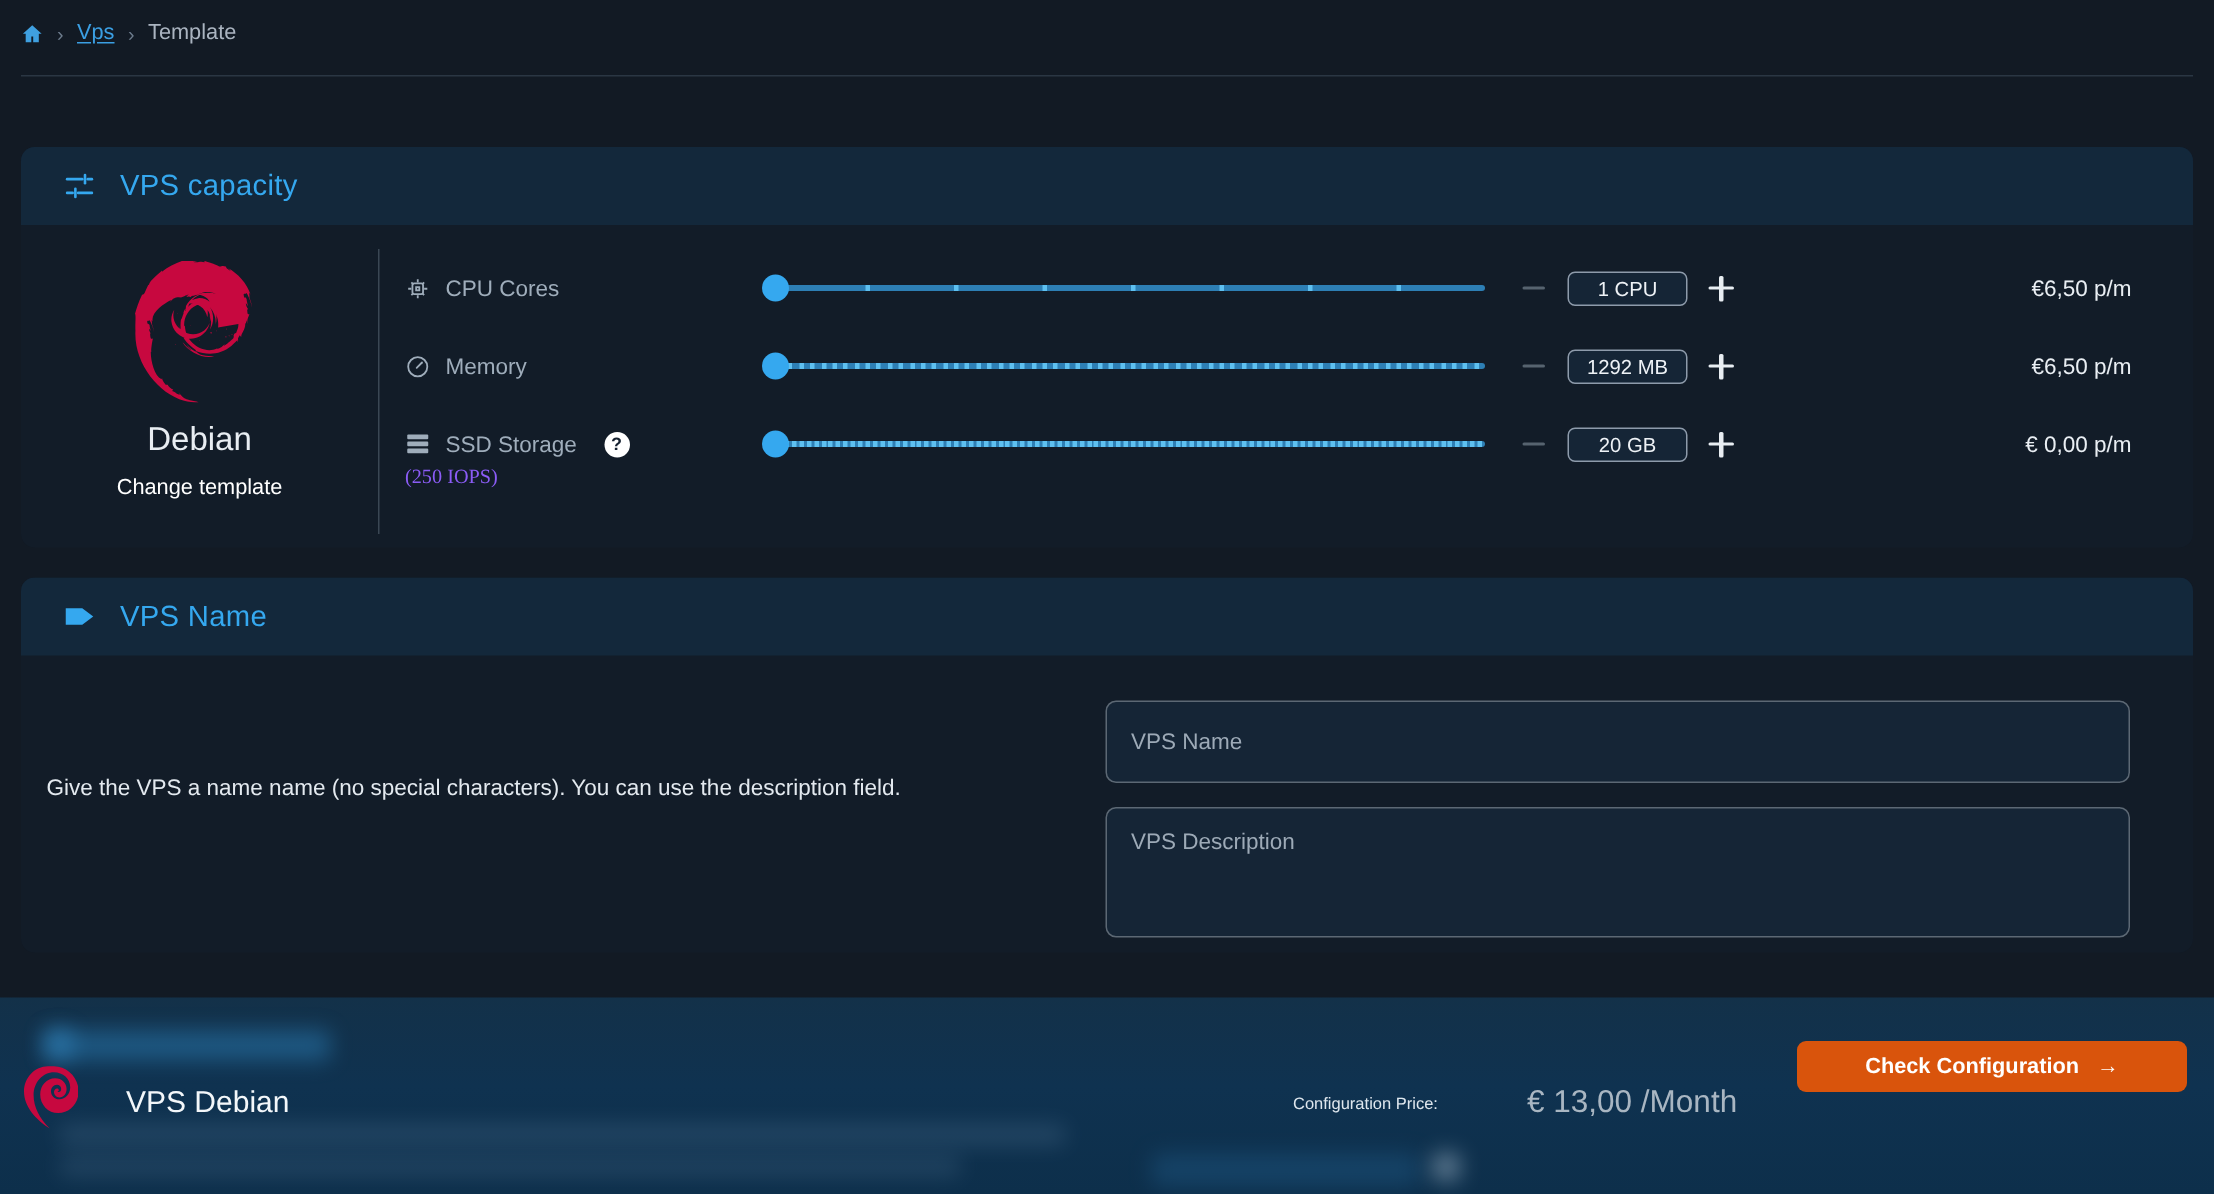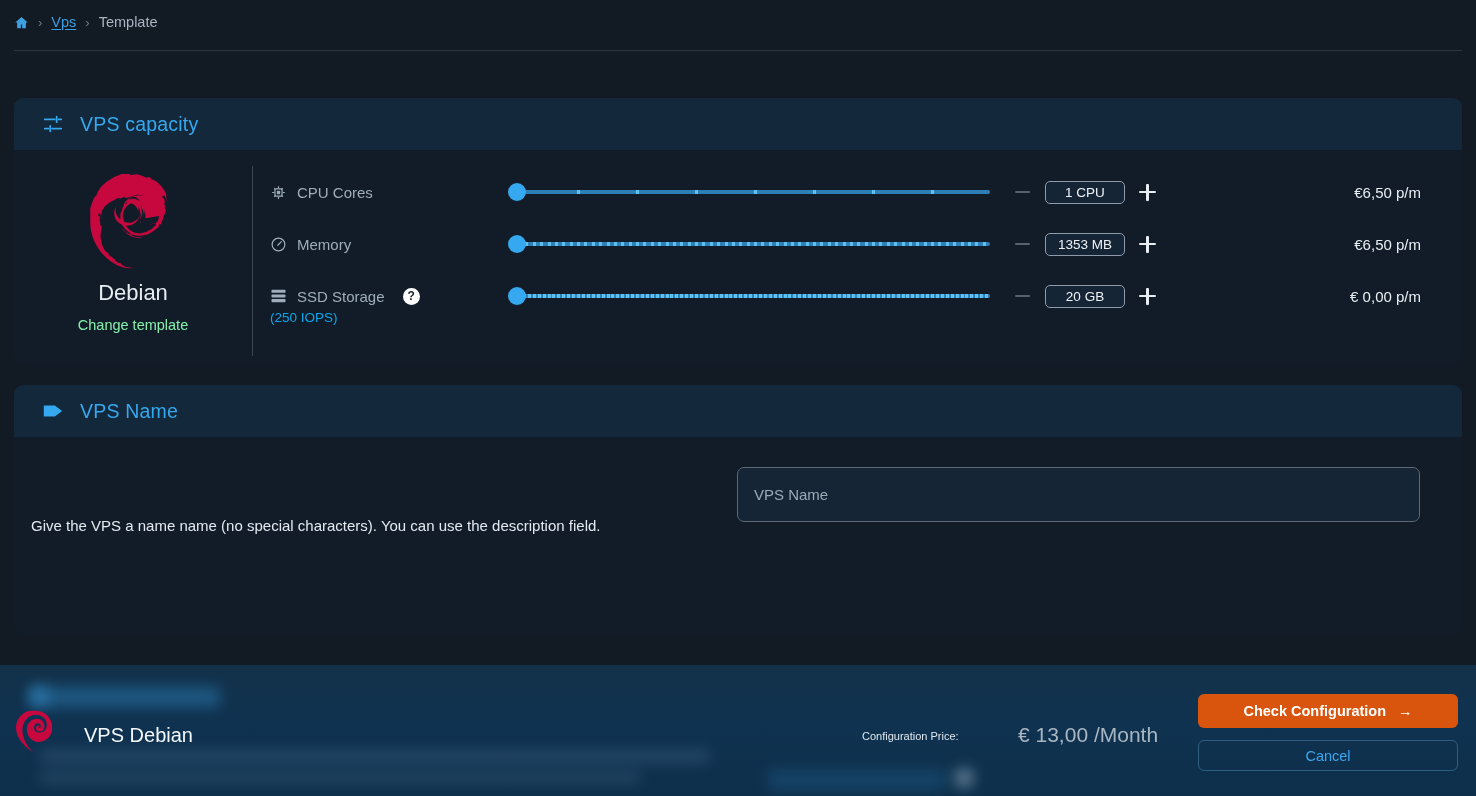"1353 MB" span.value-box { text: 1353 -> 1292 }
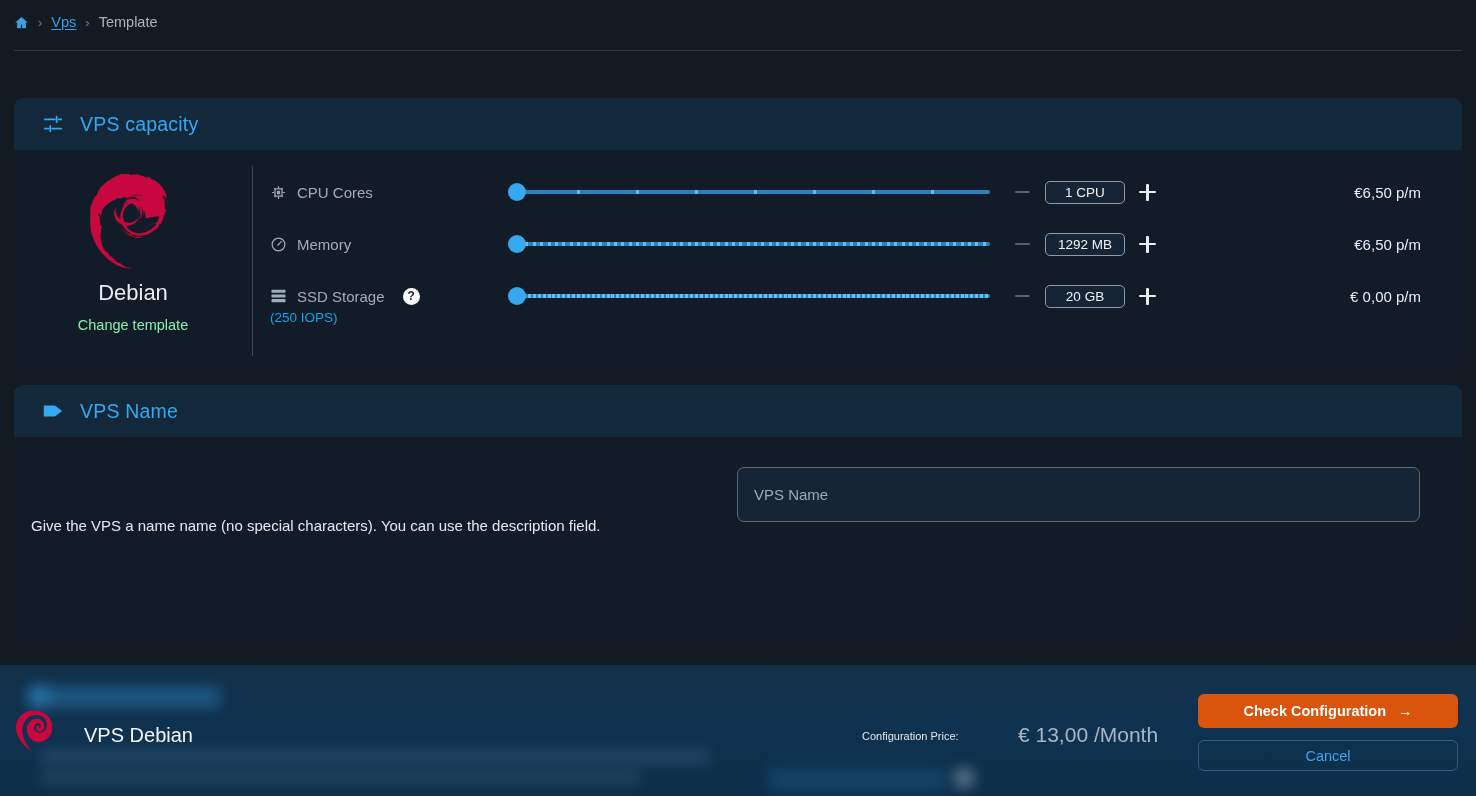"Change template" .os-change { color: #86efac -> #ffffff }
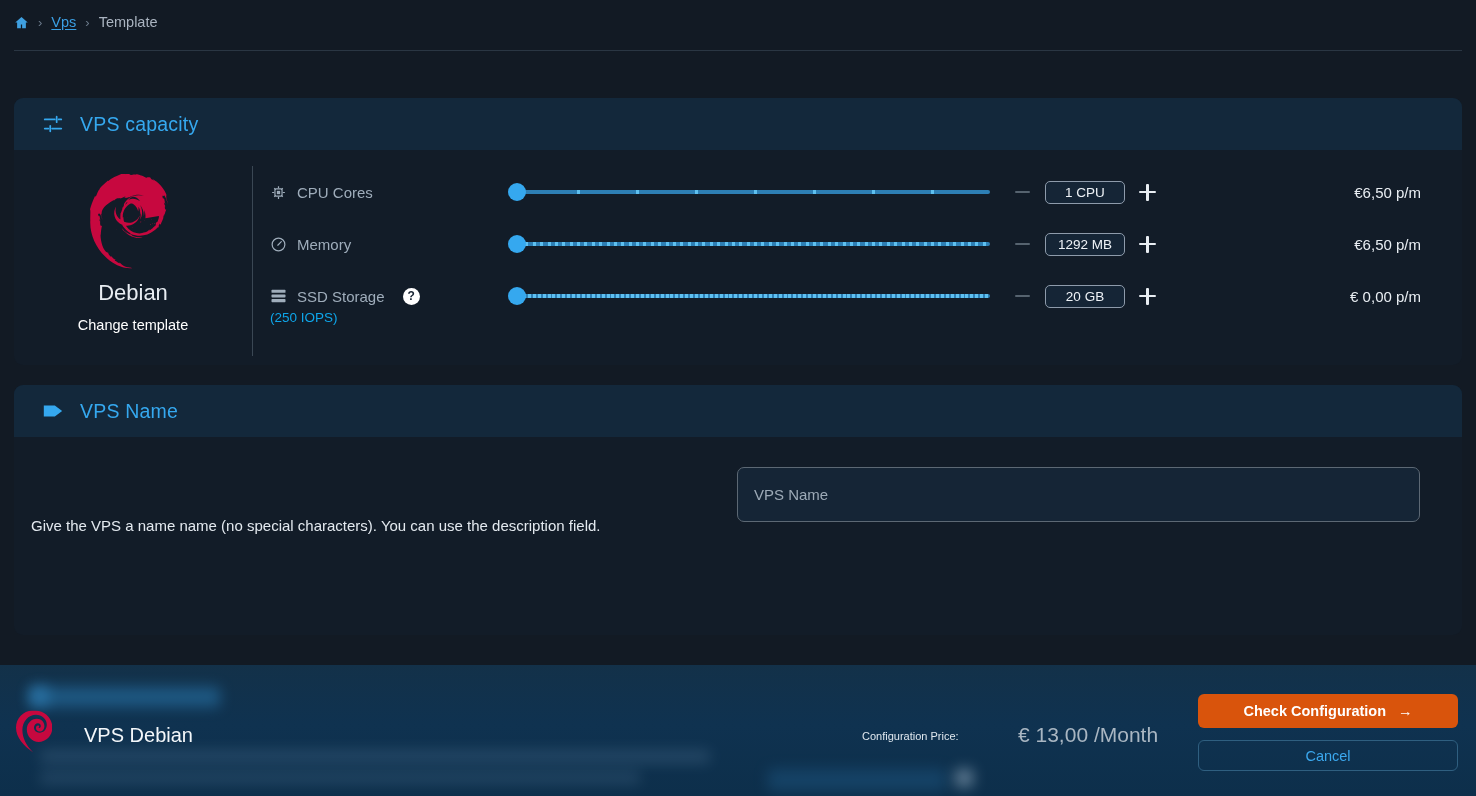"(250 IOPS)" .iops-note { color: #0ea5e9 -> #8b5cf6; font-family: none -> Liberation Serif, serif }
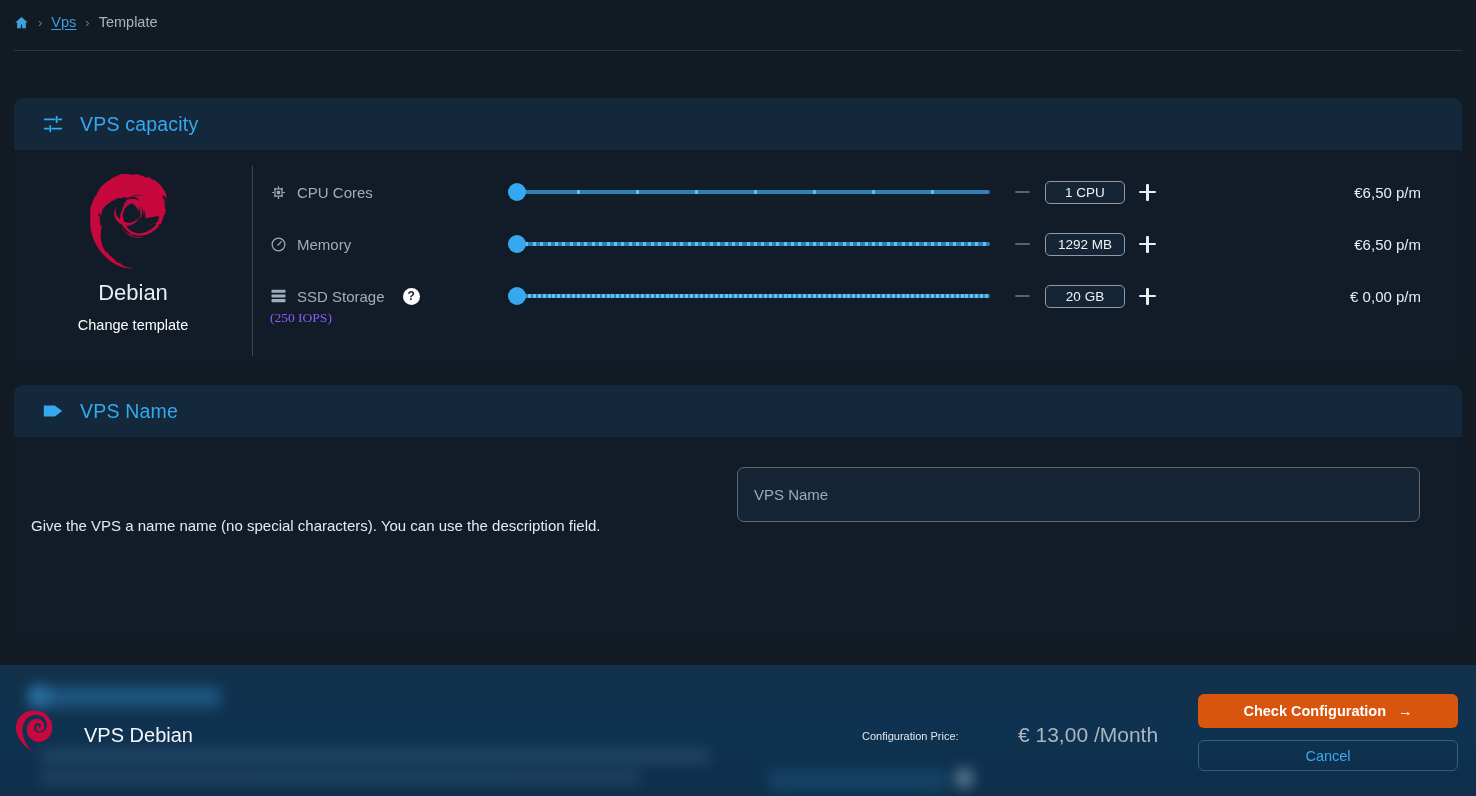"VPS Description" textarea.field { html: none -> <textarea></textarea> }
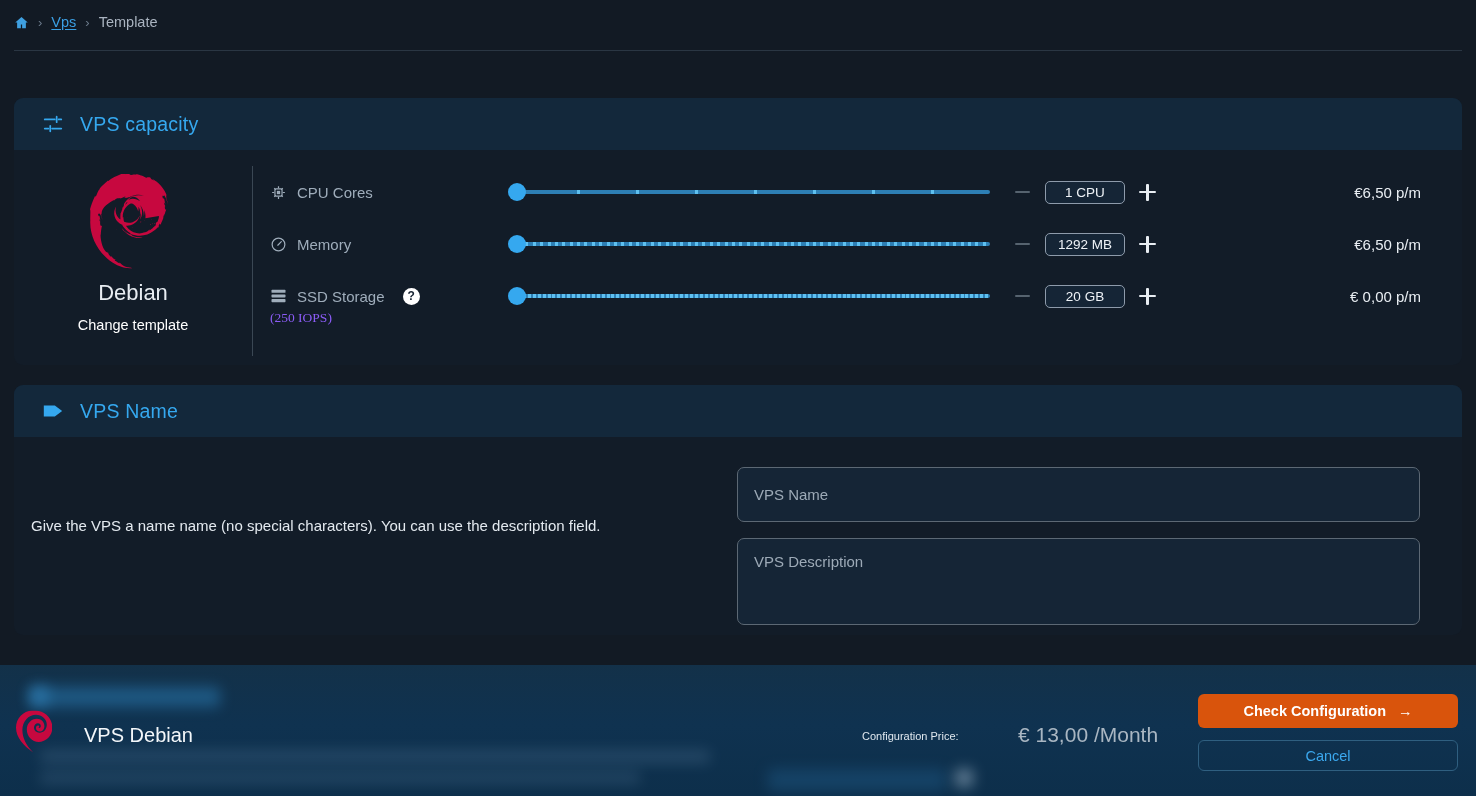"Cancel" button.btn-cancel { html: <button>Cancel</button> -> none }
